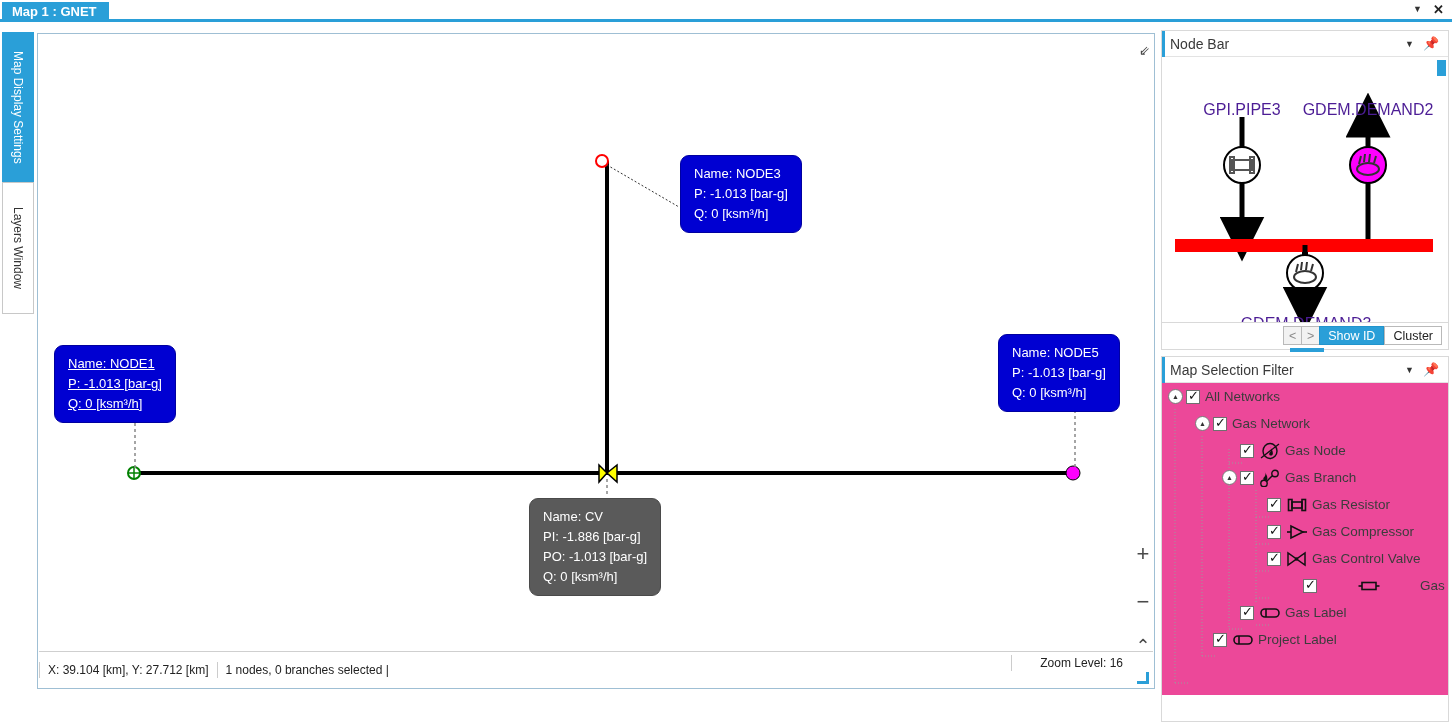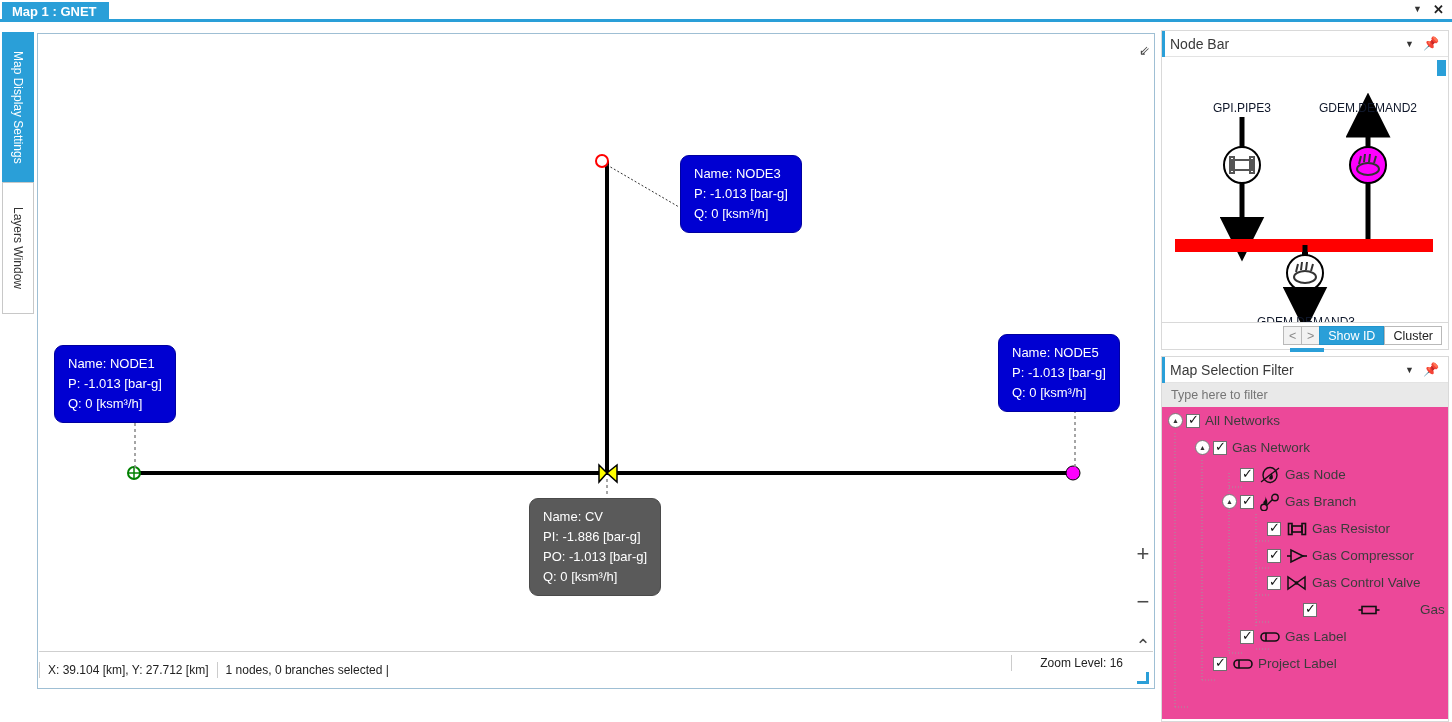"GPI.PIPE3" .nb-label { color: #0f172a -> #4c1d95; font-size: 12px -> 16px }
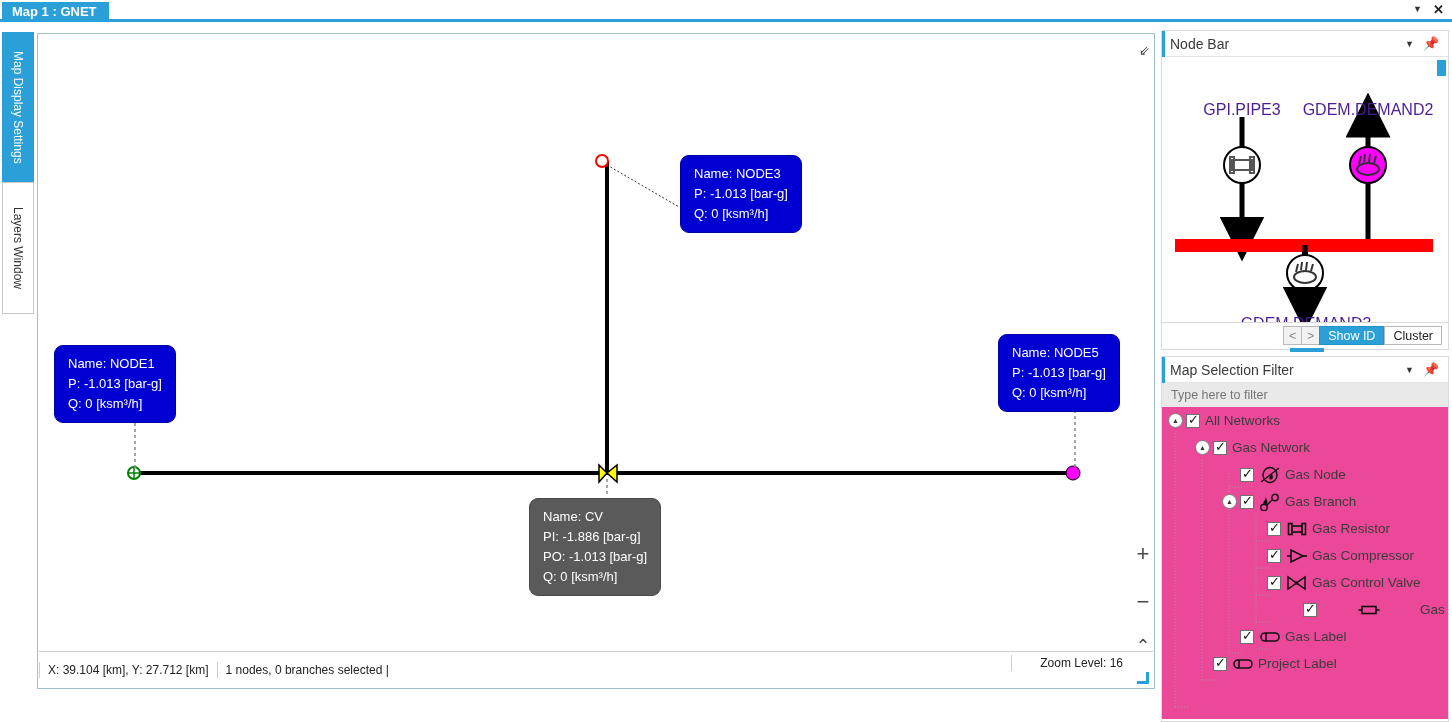"Name: NODE1" div.tooltip { text-decoration: none -> underline }
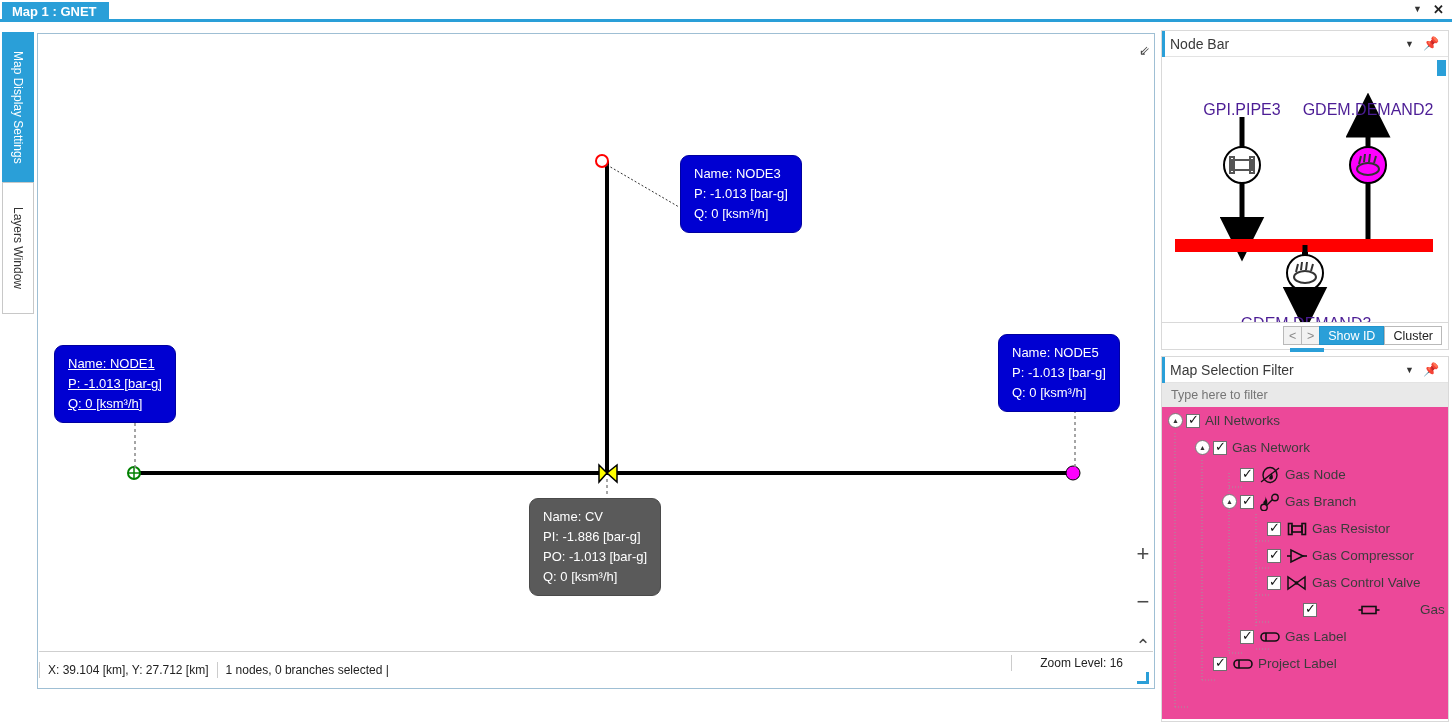"Type here to filter" input.filter-input { html: <input> -> none }
